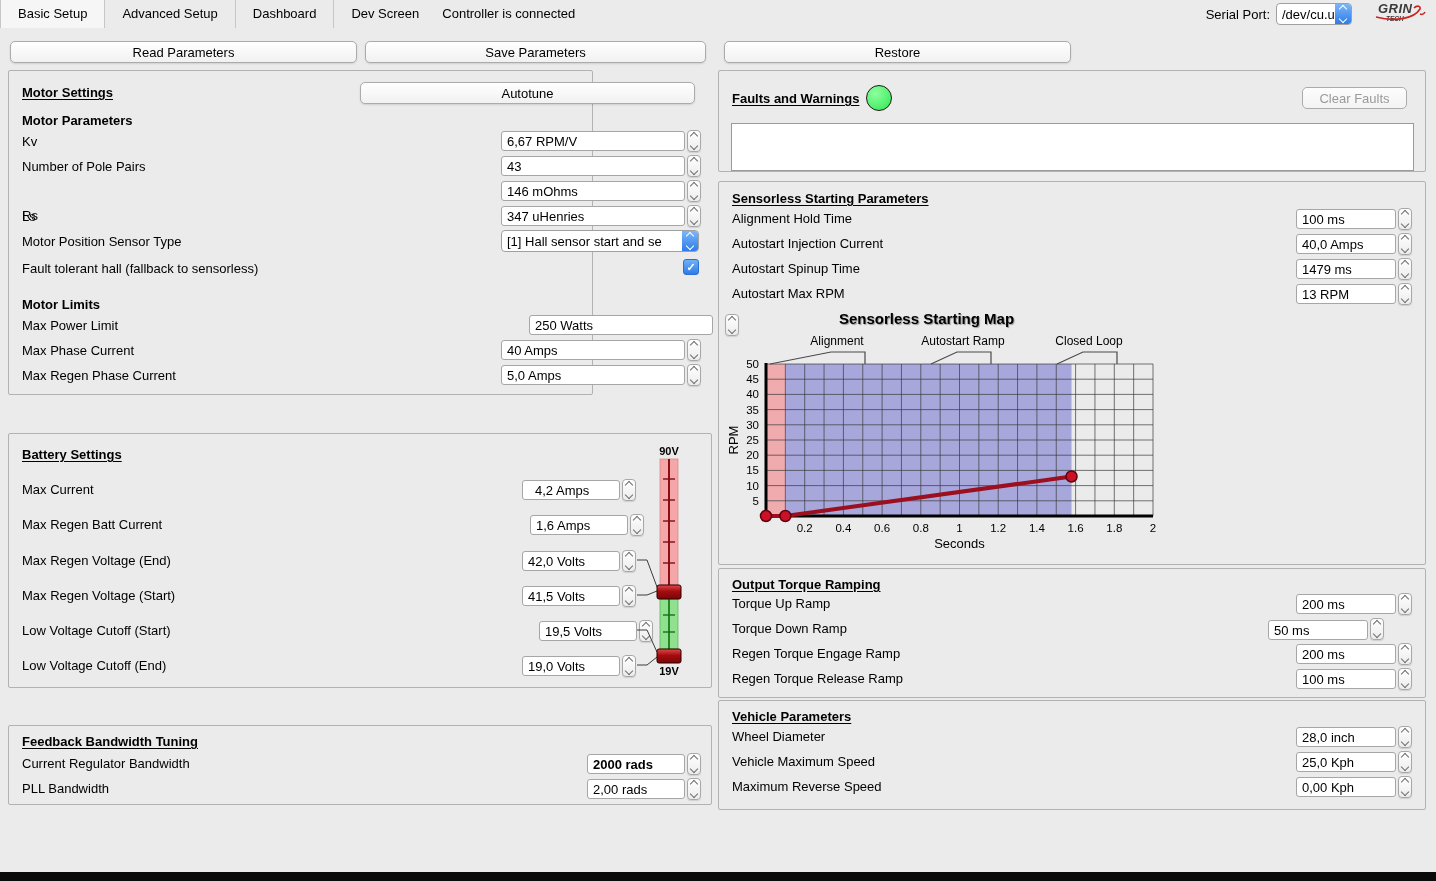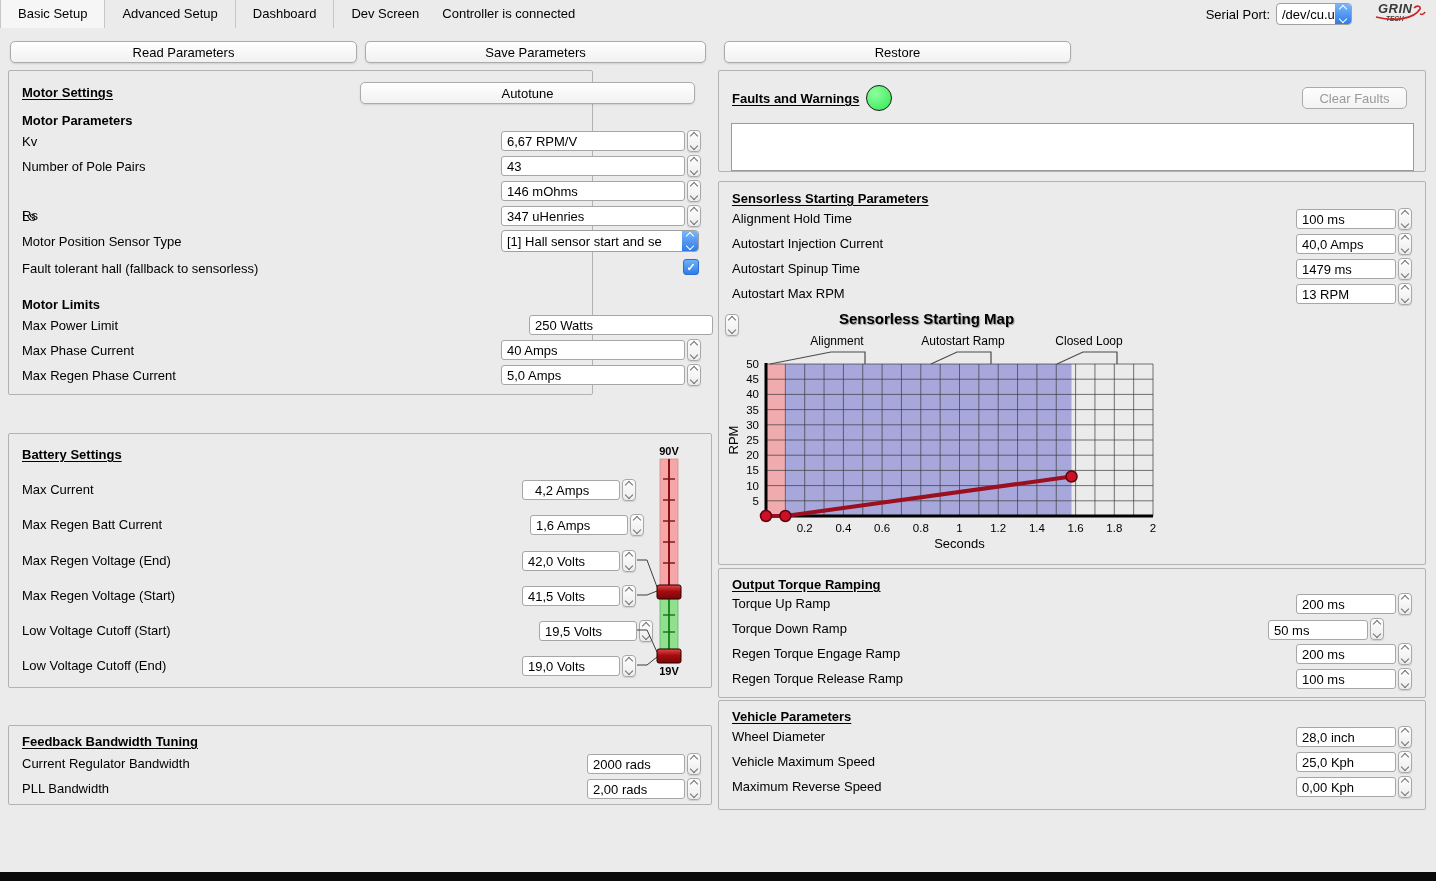"2000 rads" input.field { font-weight: none -> bold }
